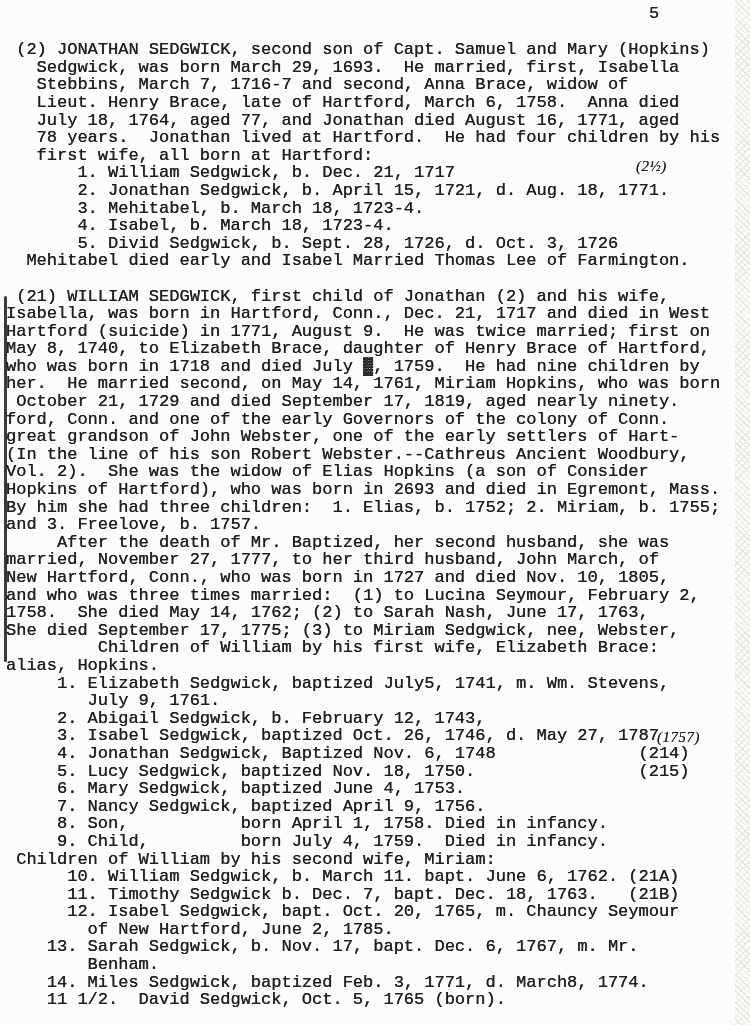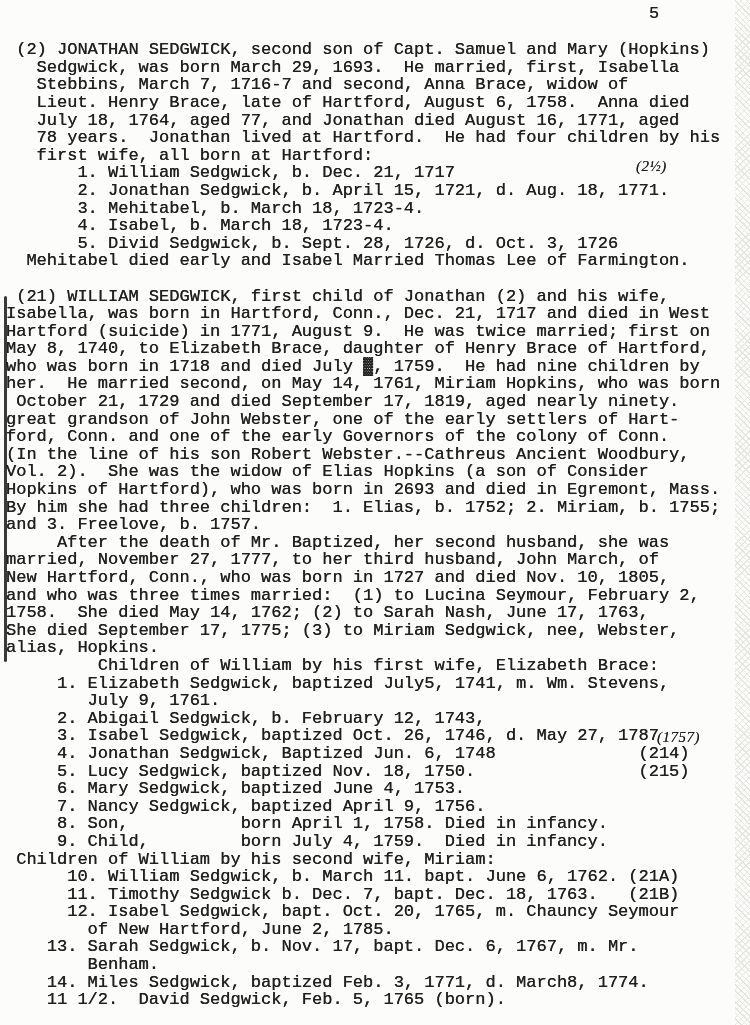"Lieut. Henry Brace, late of" div.line { text: August -> March }
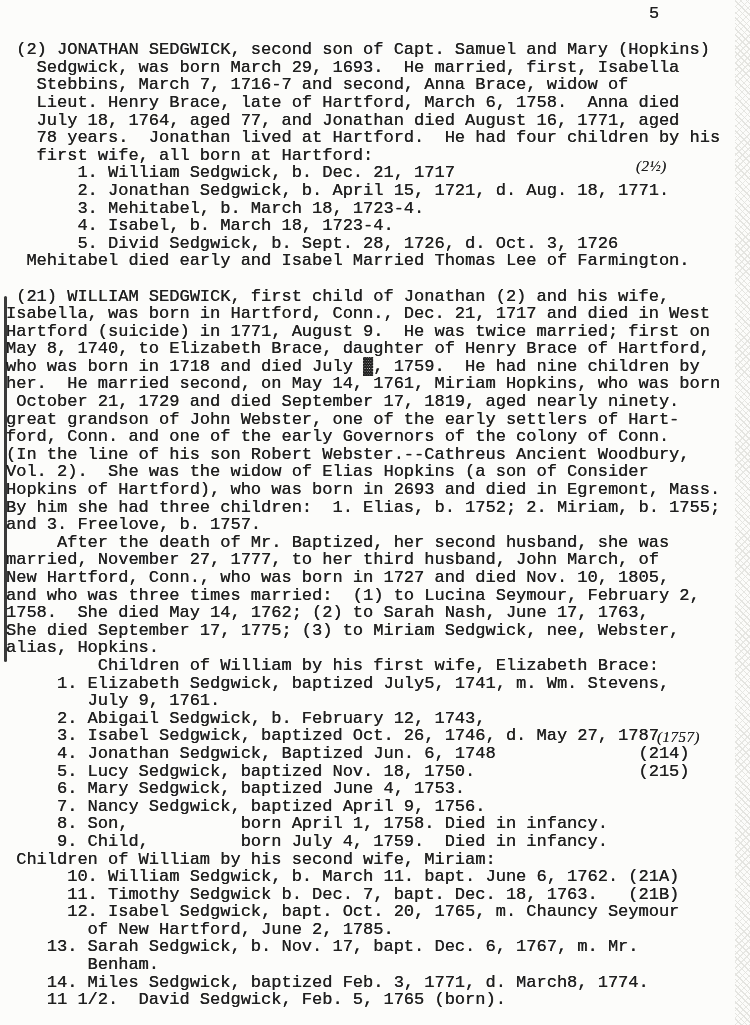"great grandson of John Webster," div.line { order: before "ford, Conn. and one of" -> after "ford, Conn. and one of" }
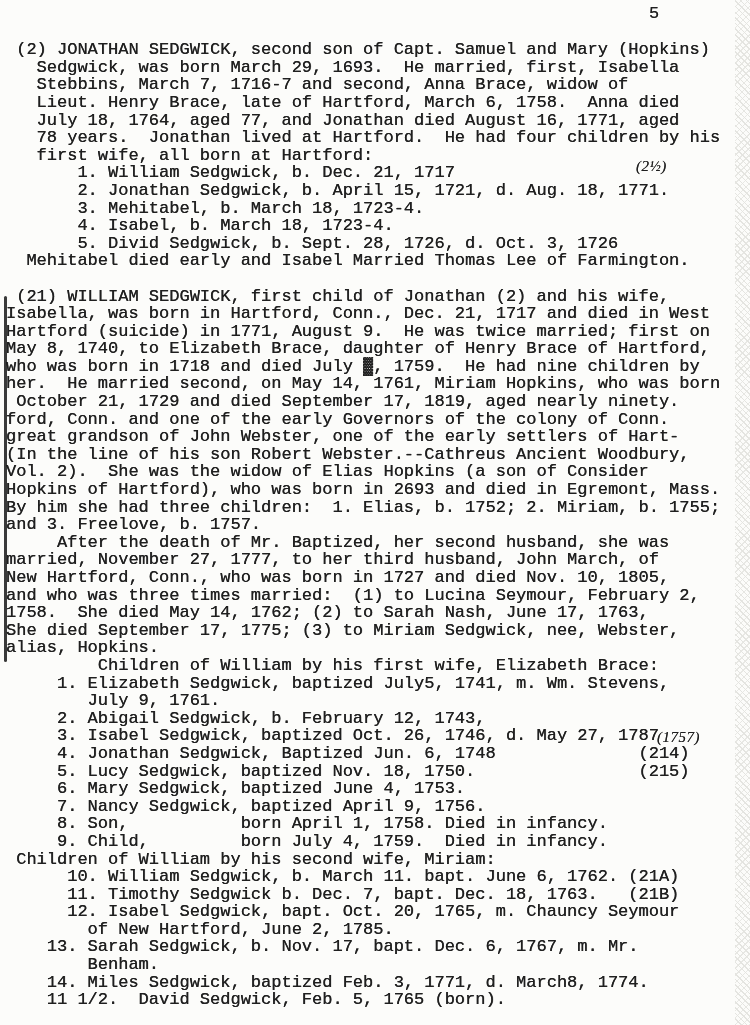"alias, Hopkins." div.line { order: before "Children of William by his first" -> after "Children of William by his first" }
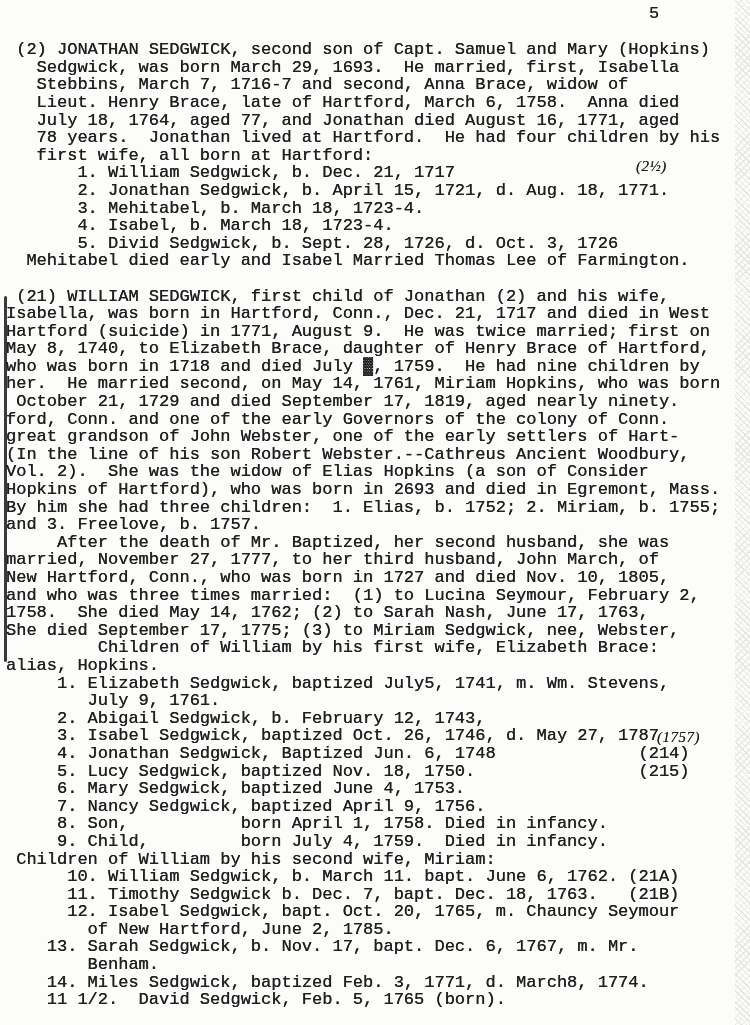"4. Jonathan Sedgwick, Baptized Jun." div.line { text: Jun -> Nov }
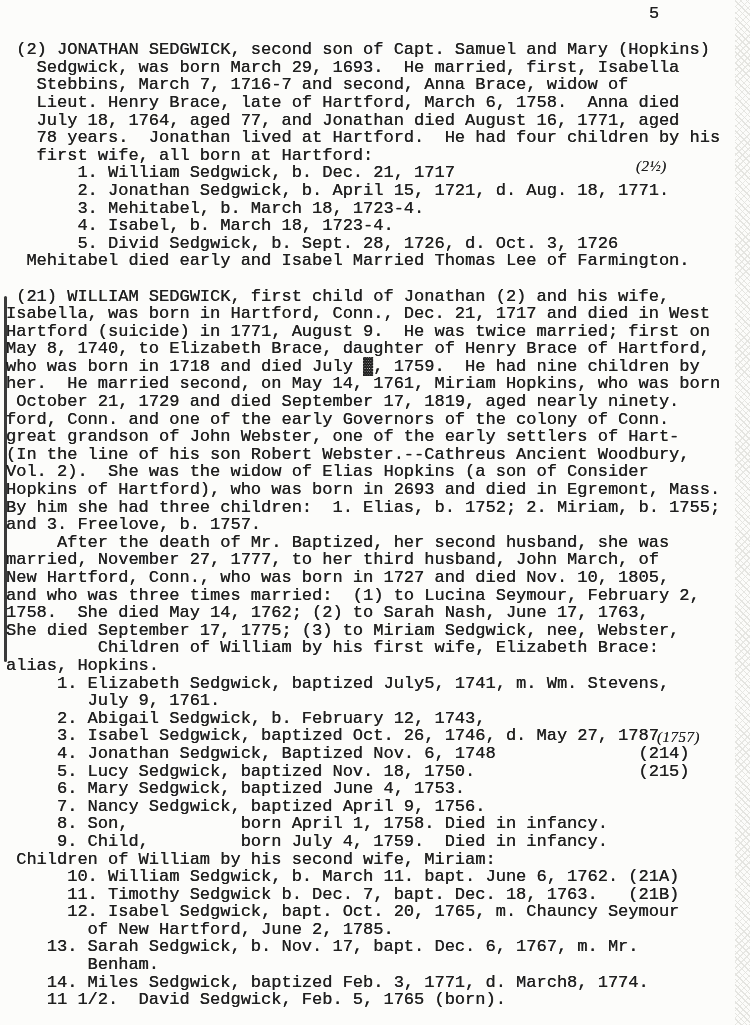"11 1/2. David Sedgwick, Feb." div.line { text: Feb -> Oct }
